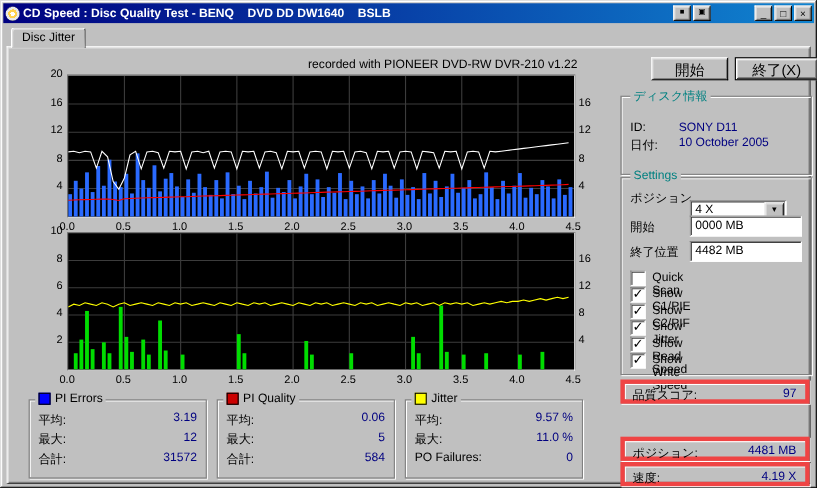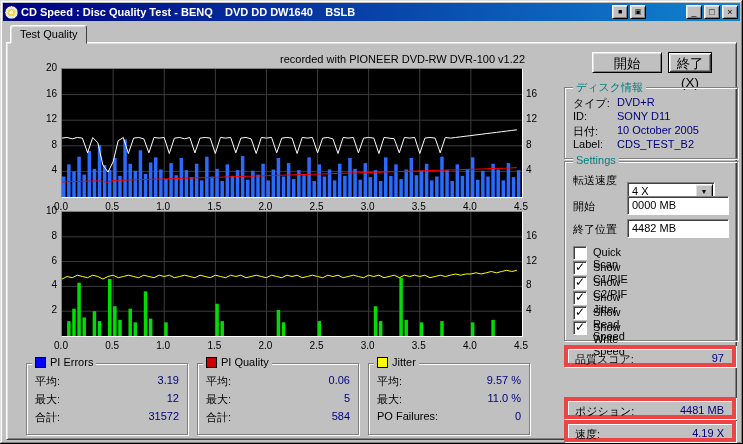"Test Quality" span { text: Test Quality -> Disc Jitter }
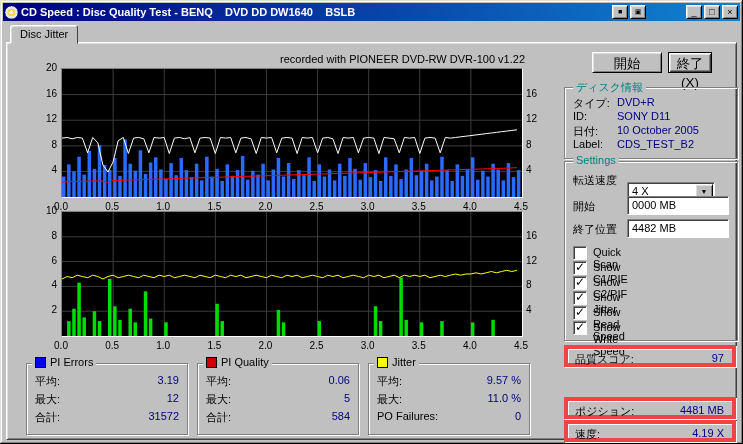"recorded with PIONEER DVD-RW DVR-100" div.note { text: DVR-100 -> DVR-210 }
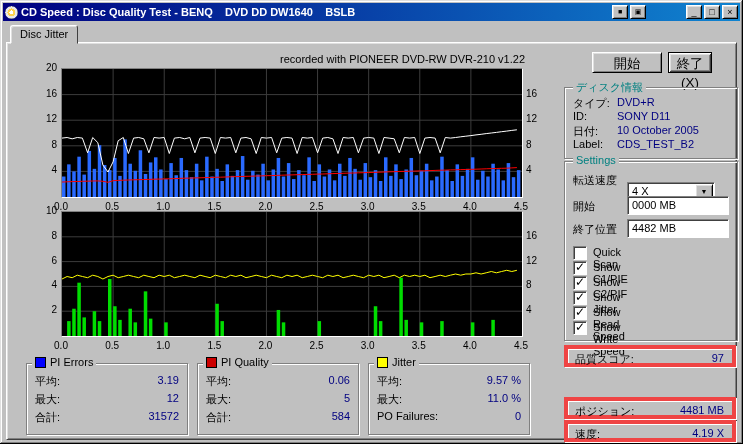"終了(X)" button.btn { width: 44px -> 76px }
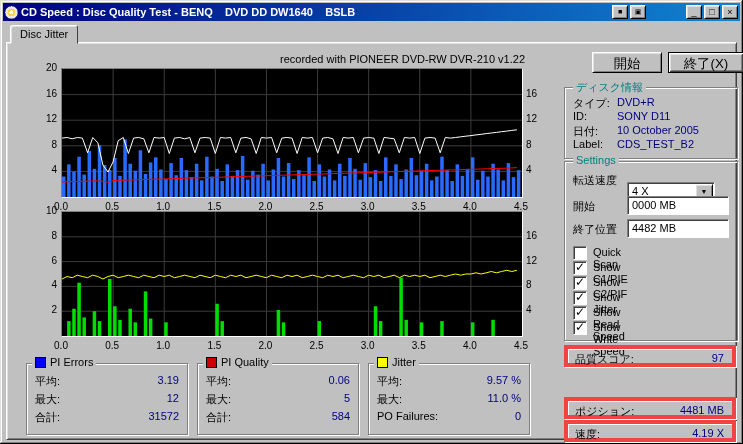"タイプ:" div.grow { html: <div> <span>タイプ:</span> <span>DVD+R</span> </div> -> none }
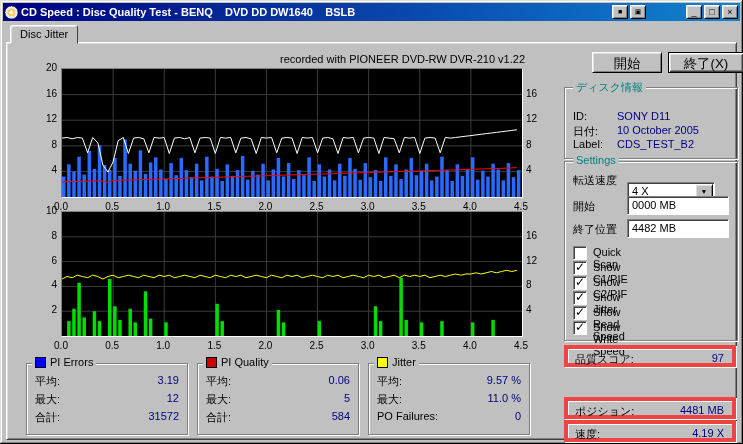"Label:" div.grow { html: <div> <span>Label:</span> <span>CDS_TEST_B2</span> </div> -> none }
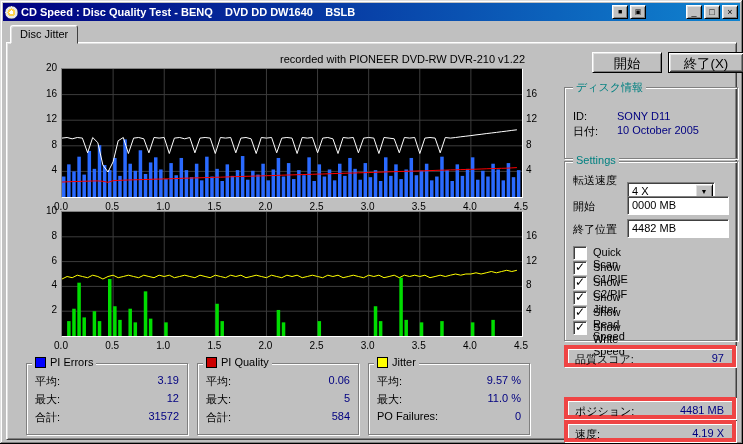"転送速度" span.glabel { text: 転送速度 -> ポジション }
